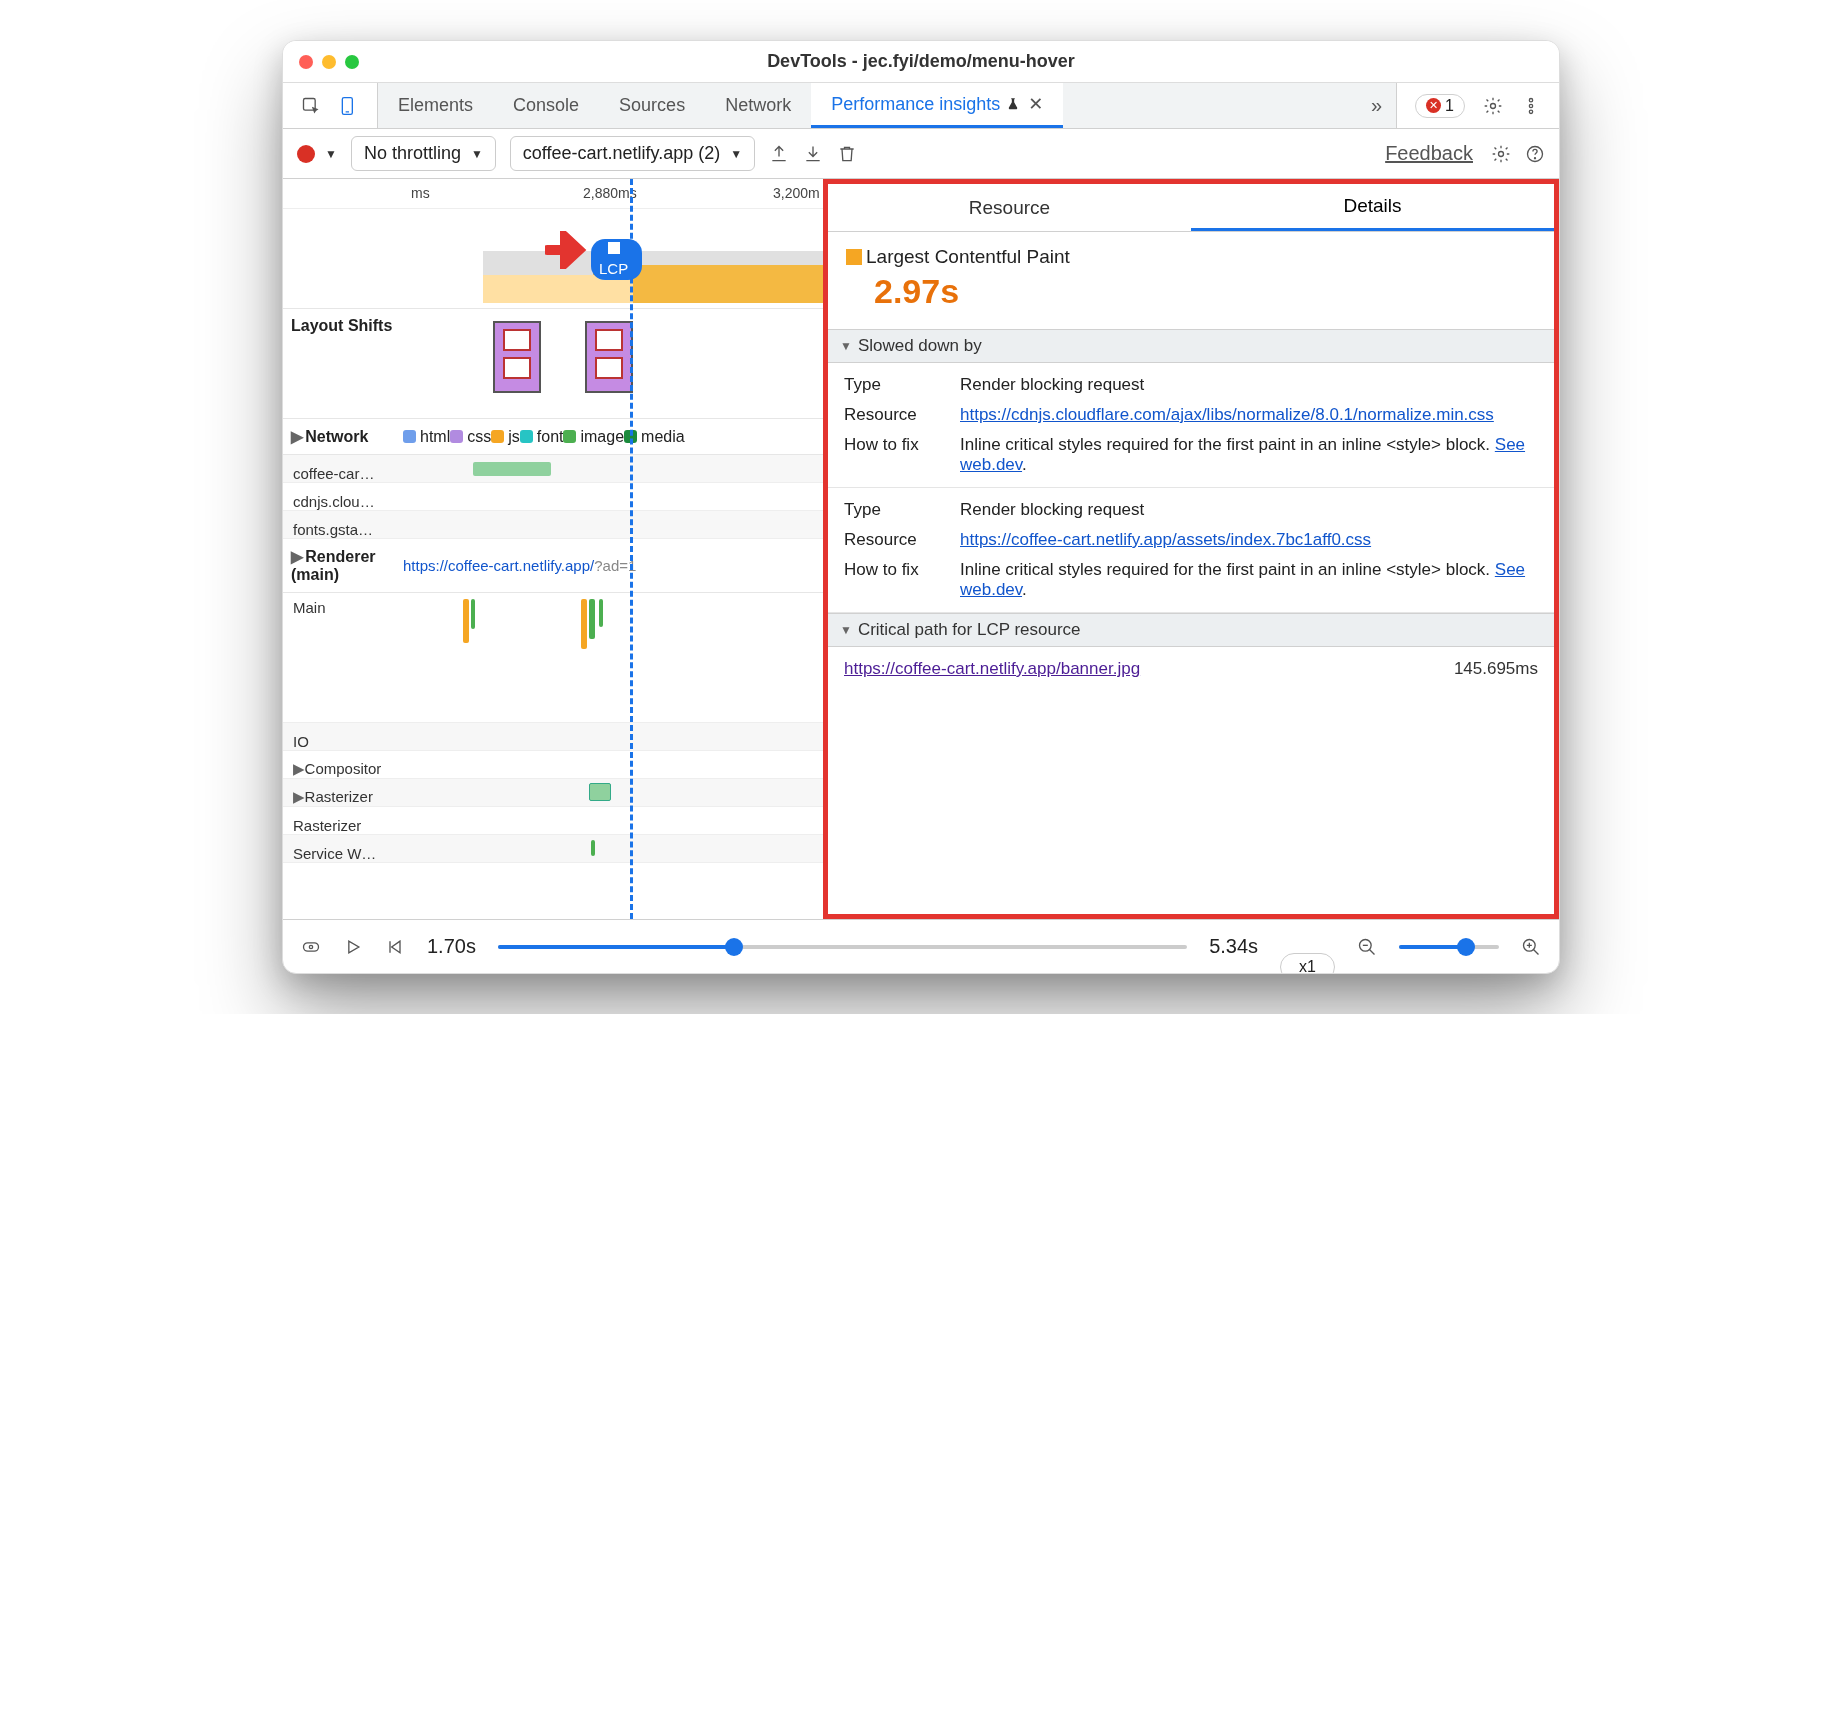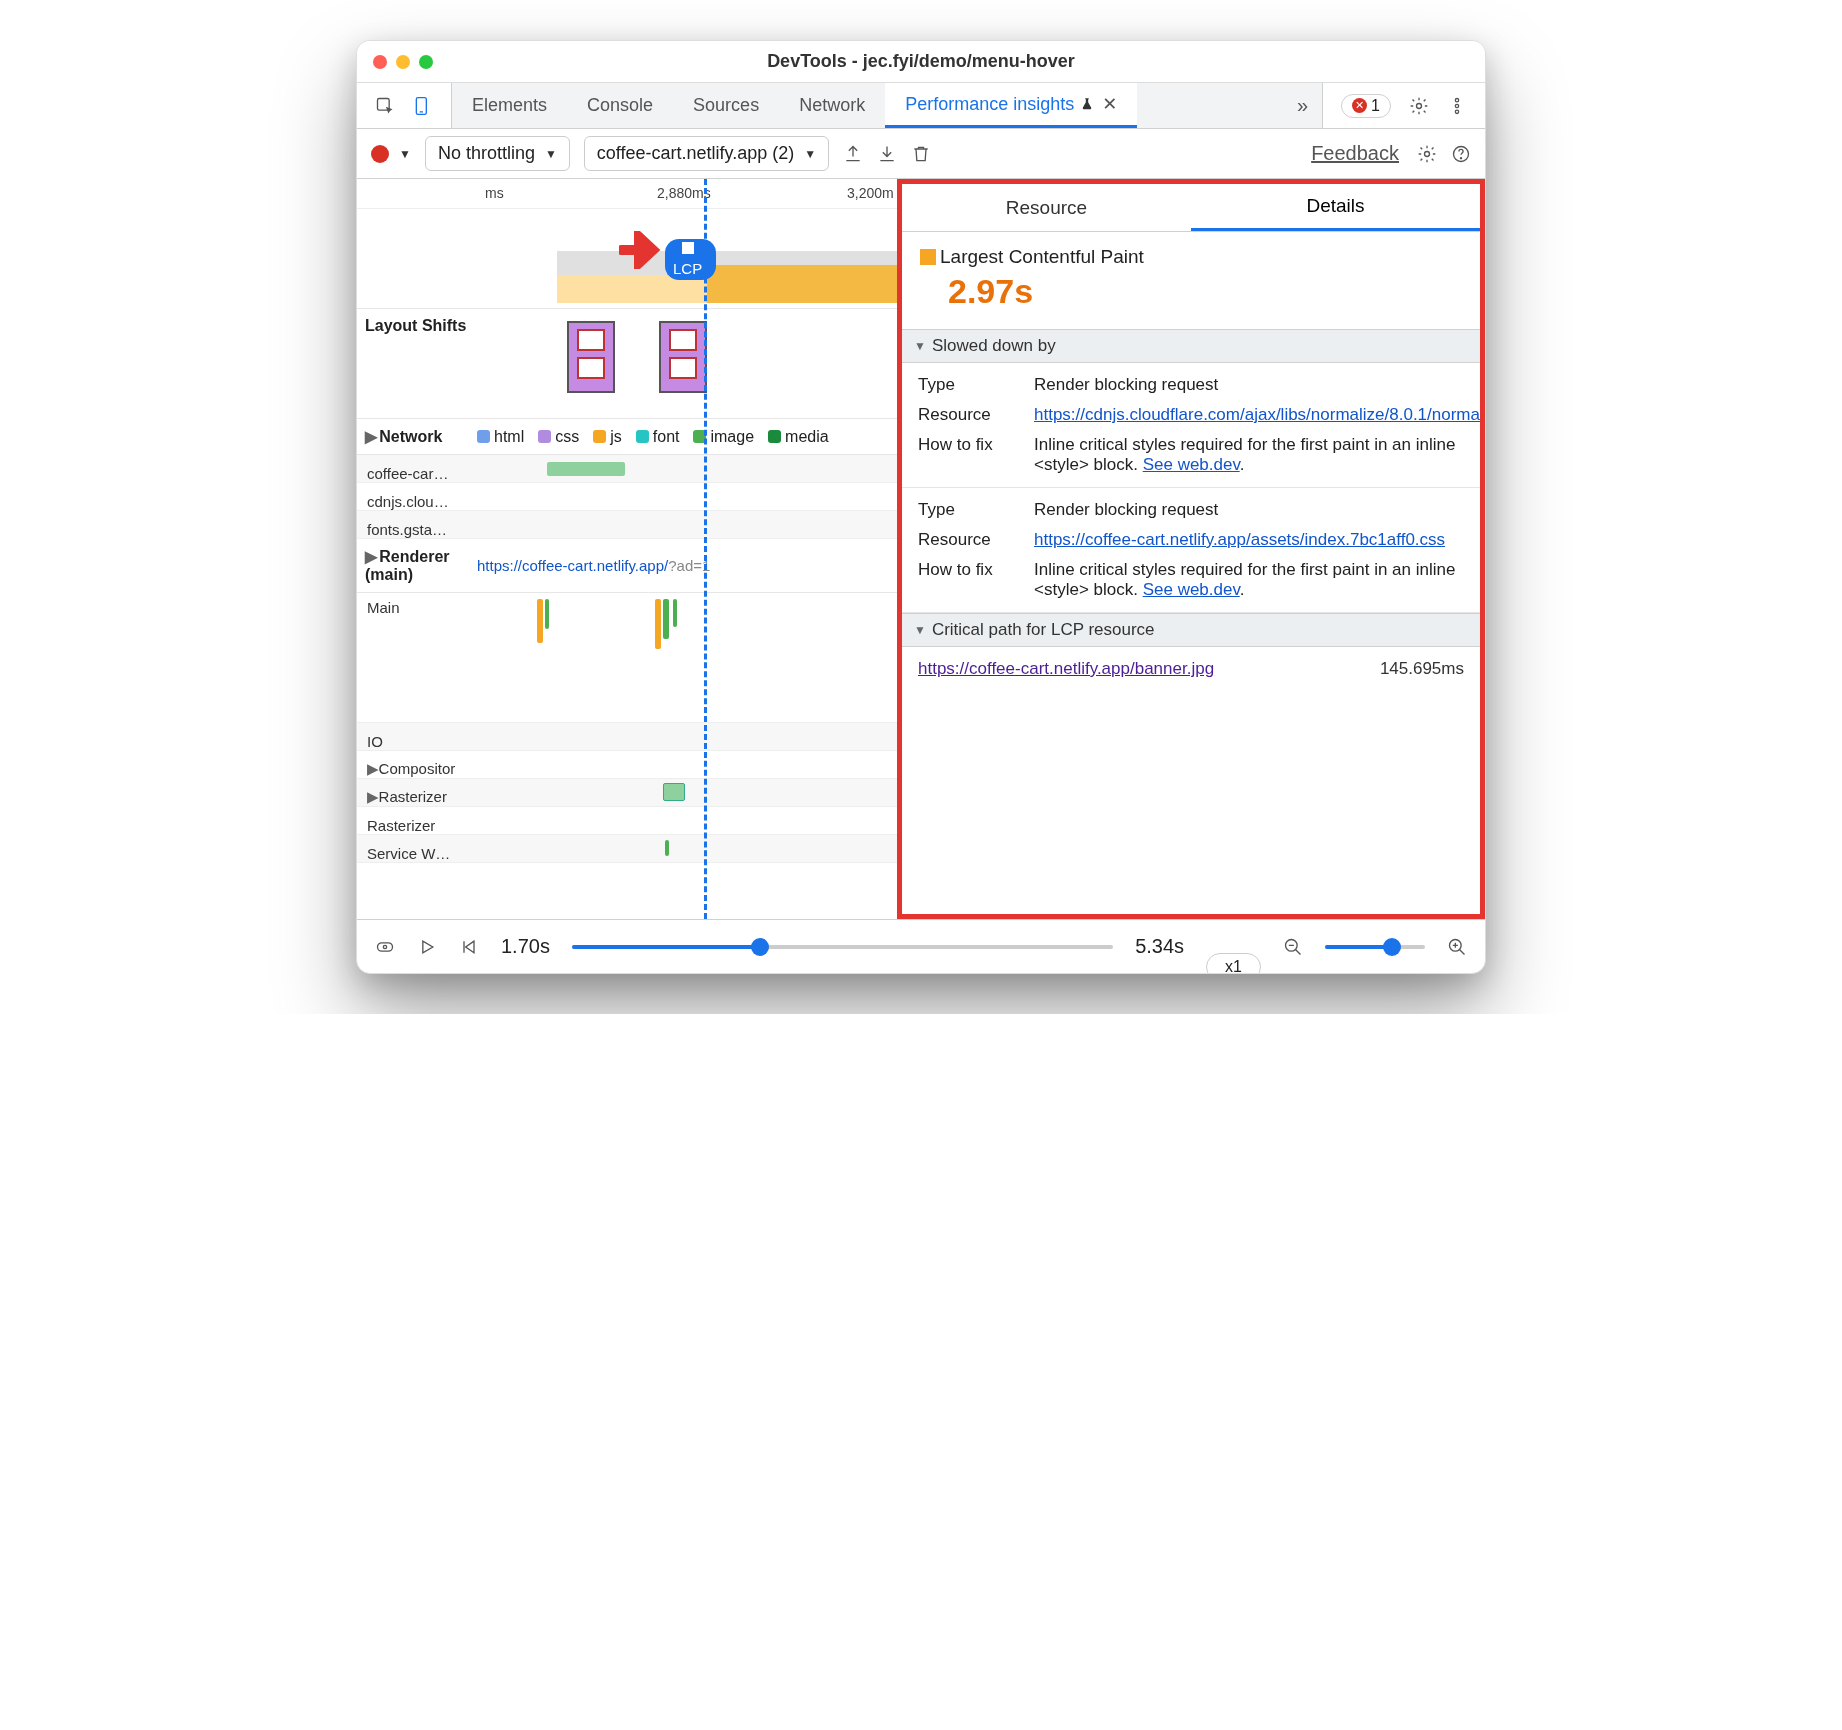"DevTools - jec.fyi/demo/menu-hover" .window { width: 1130px -> 1278px }
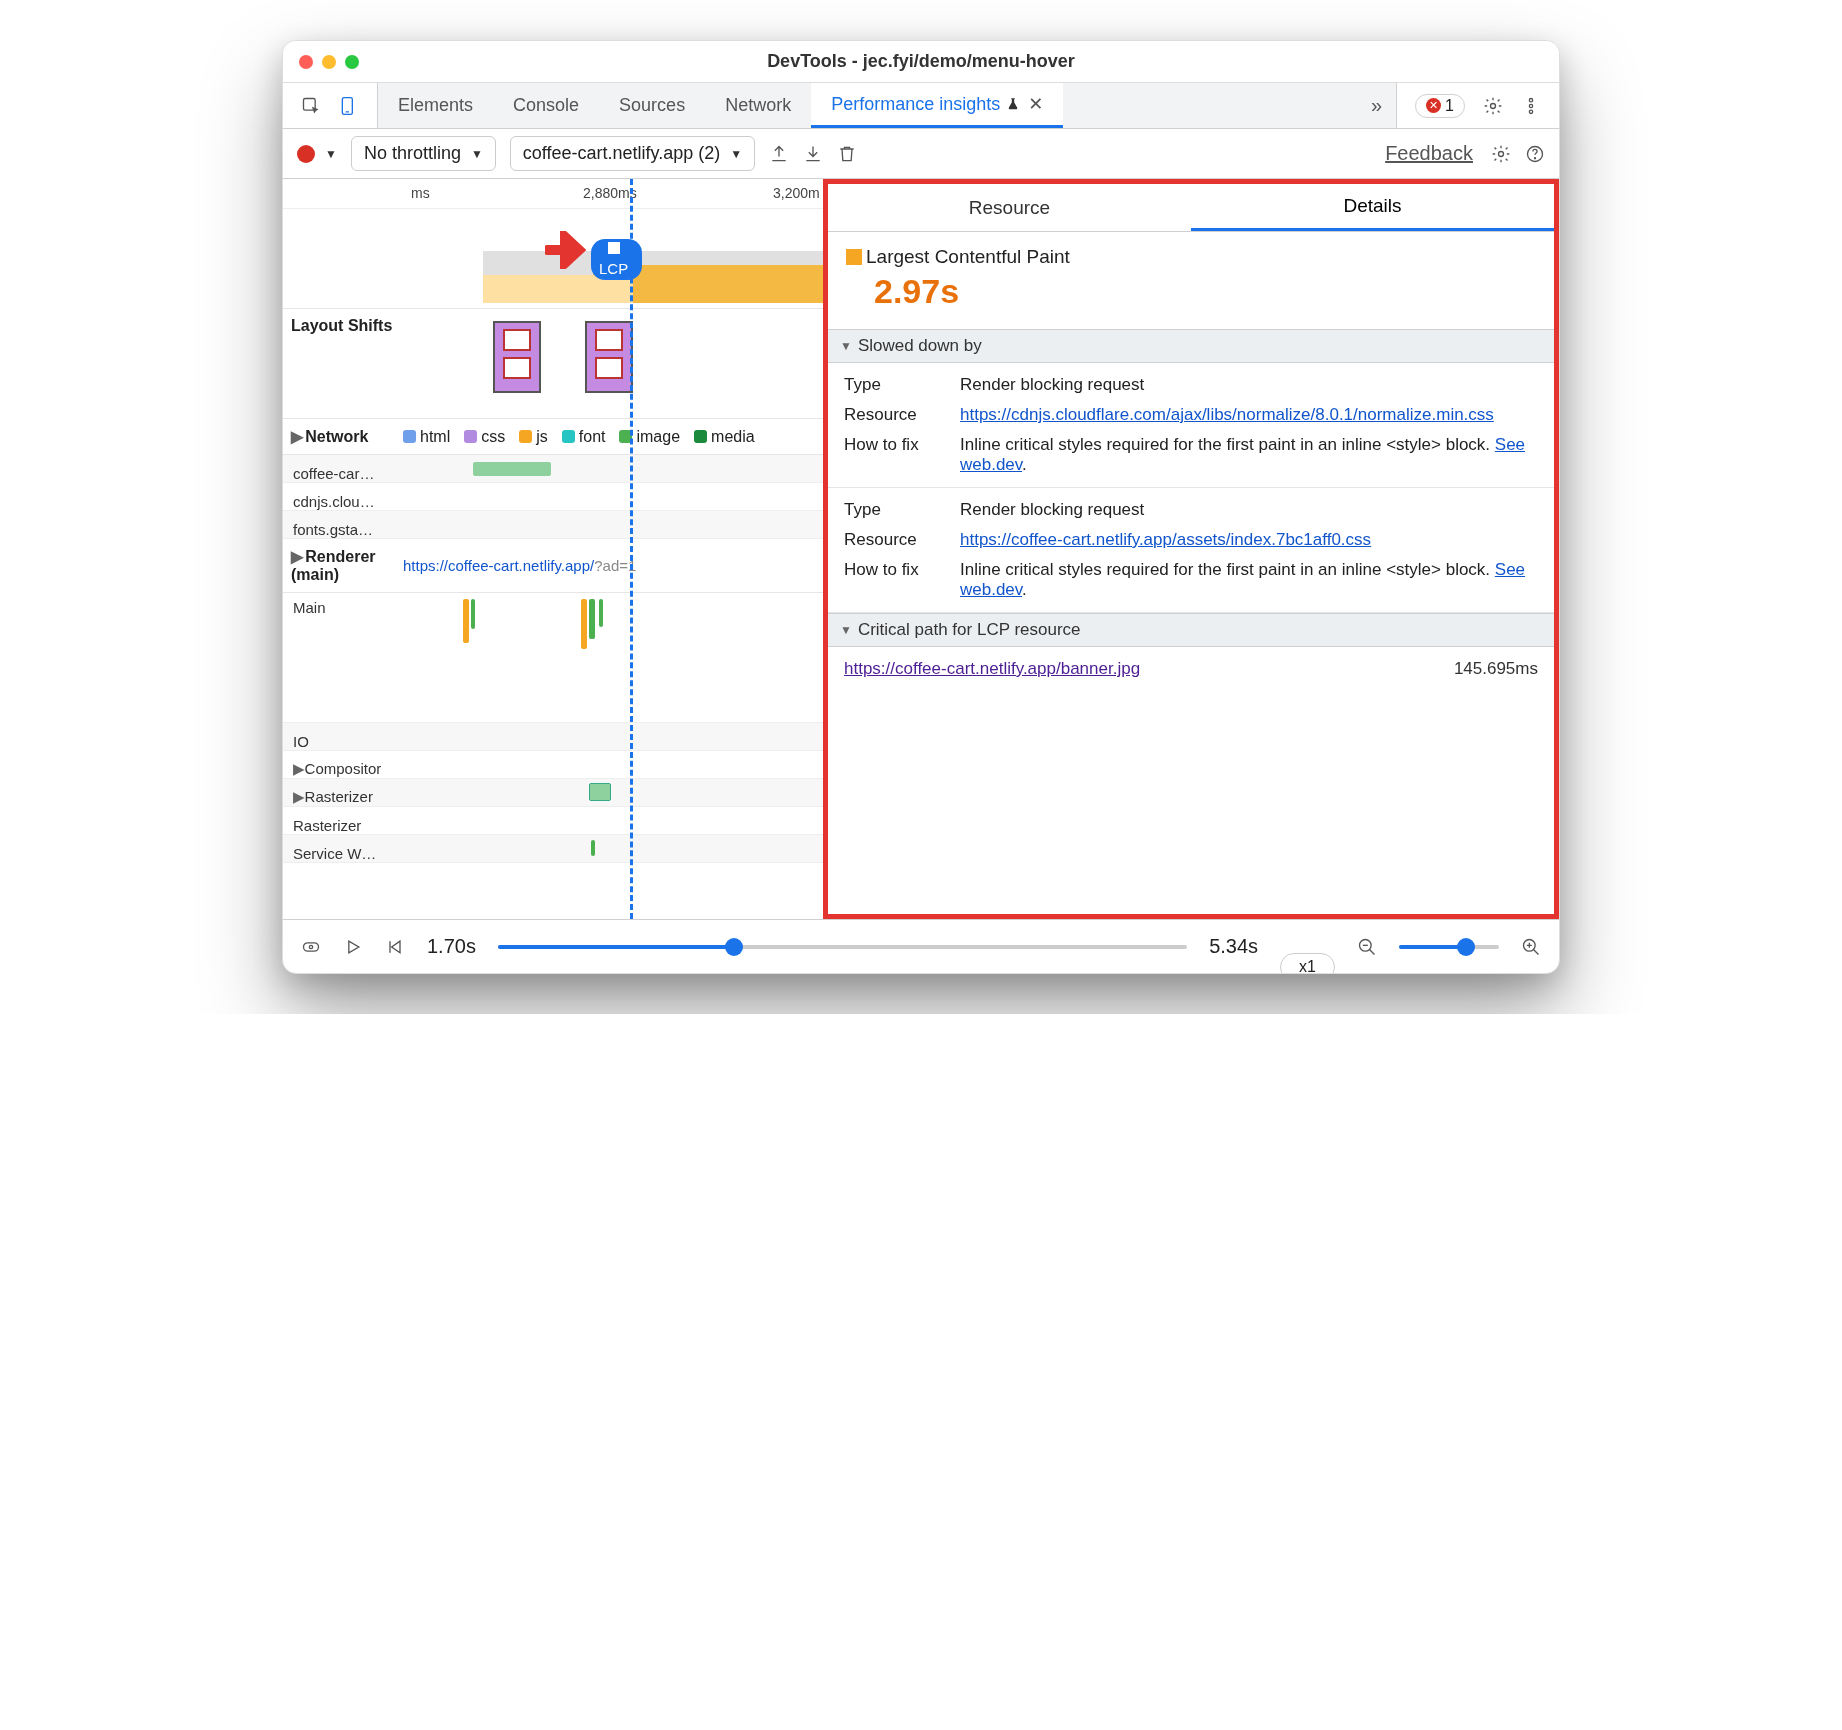"html" .legend { gap: 14px -> none }
